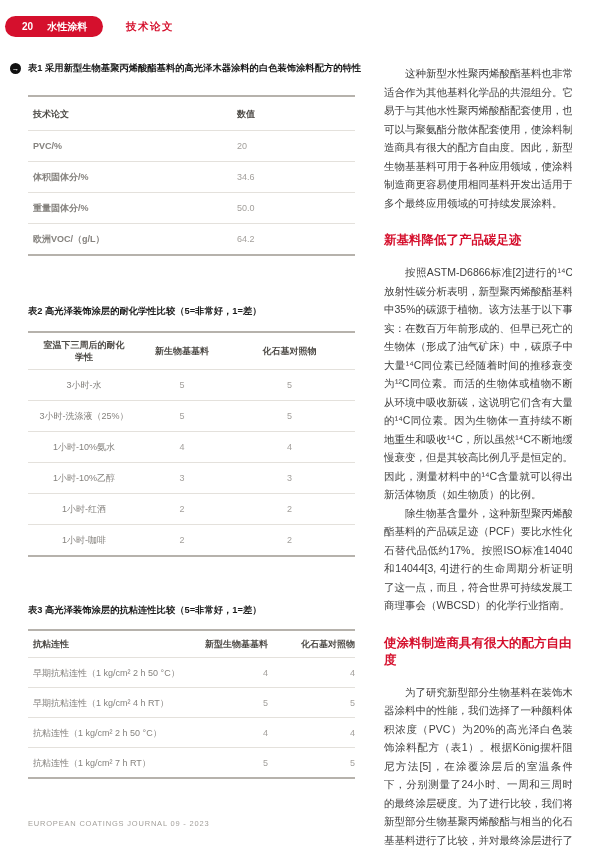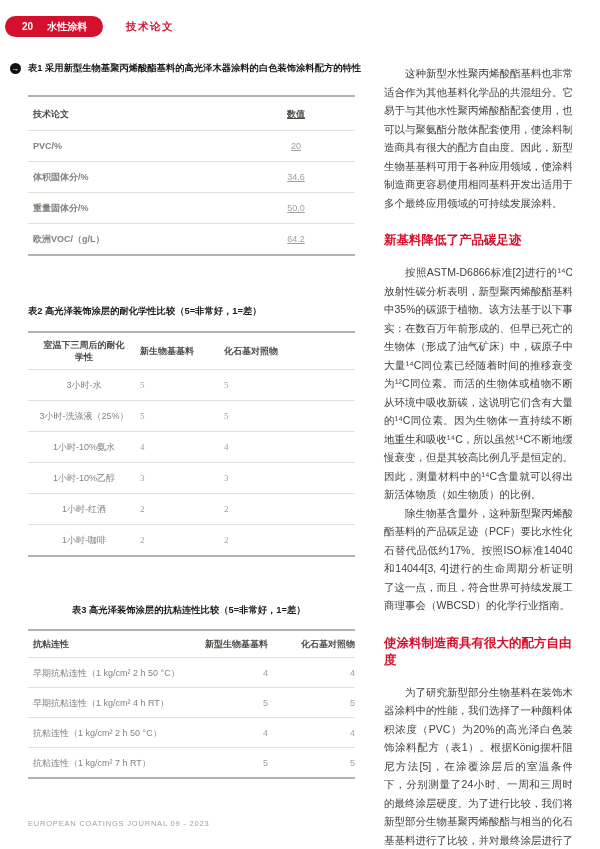"数值" .t1 .c1 { text-align: center -> none; text-decoration: underline -> none }
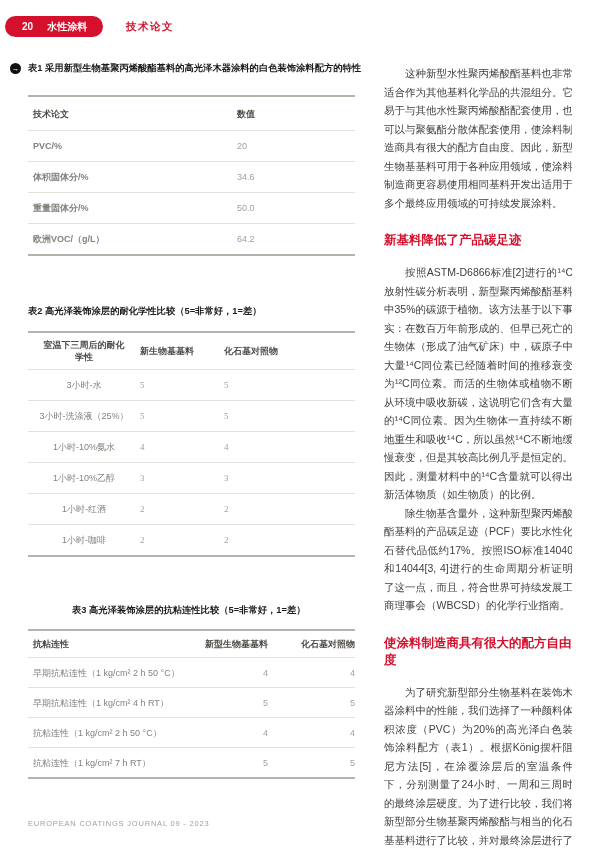"新生物基基料" .t2 .c1,.t2 .c2 { font-family: Liberation Serif, serif -> none; text-align: none -> center }
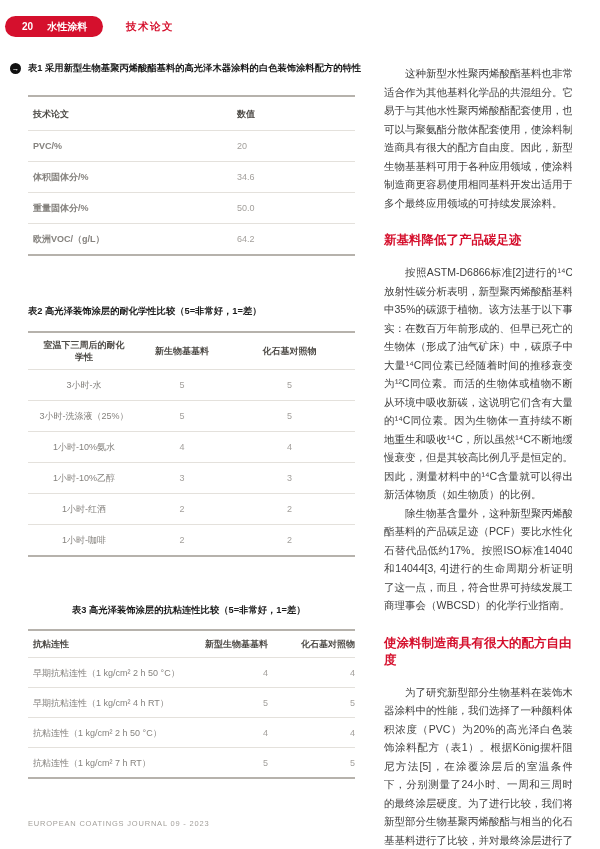"表3 高光泽装饰涂层的抗粘连性比较（5=非常好，1=差）" .title-3 { margin-left: 44px -> none }
